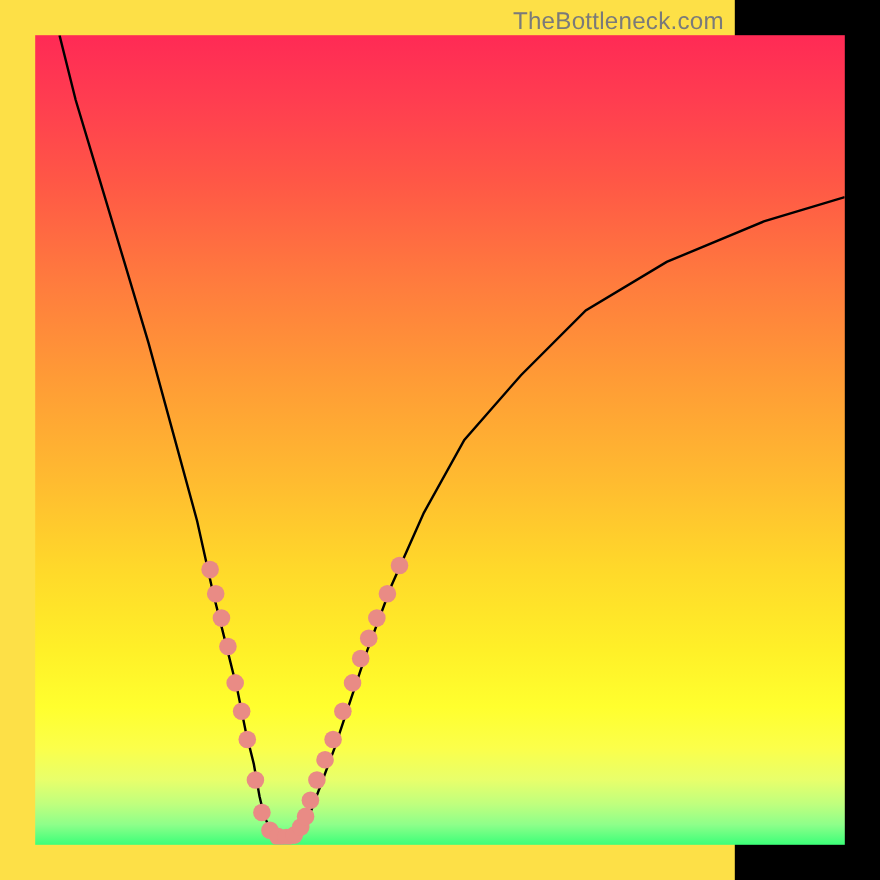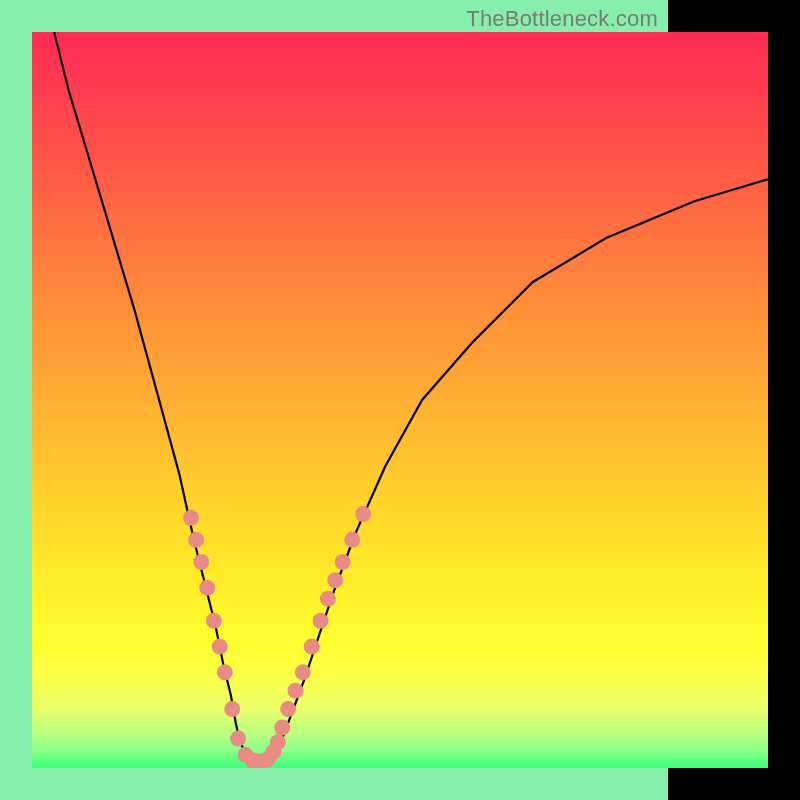"TheBottleneck.com" .frame { background: #86efac -> #fde047 }
